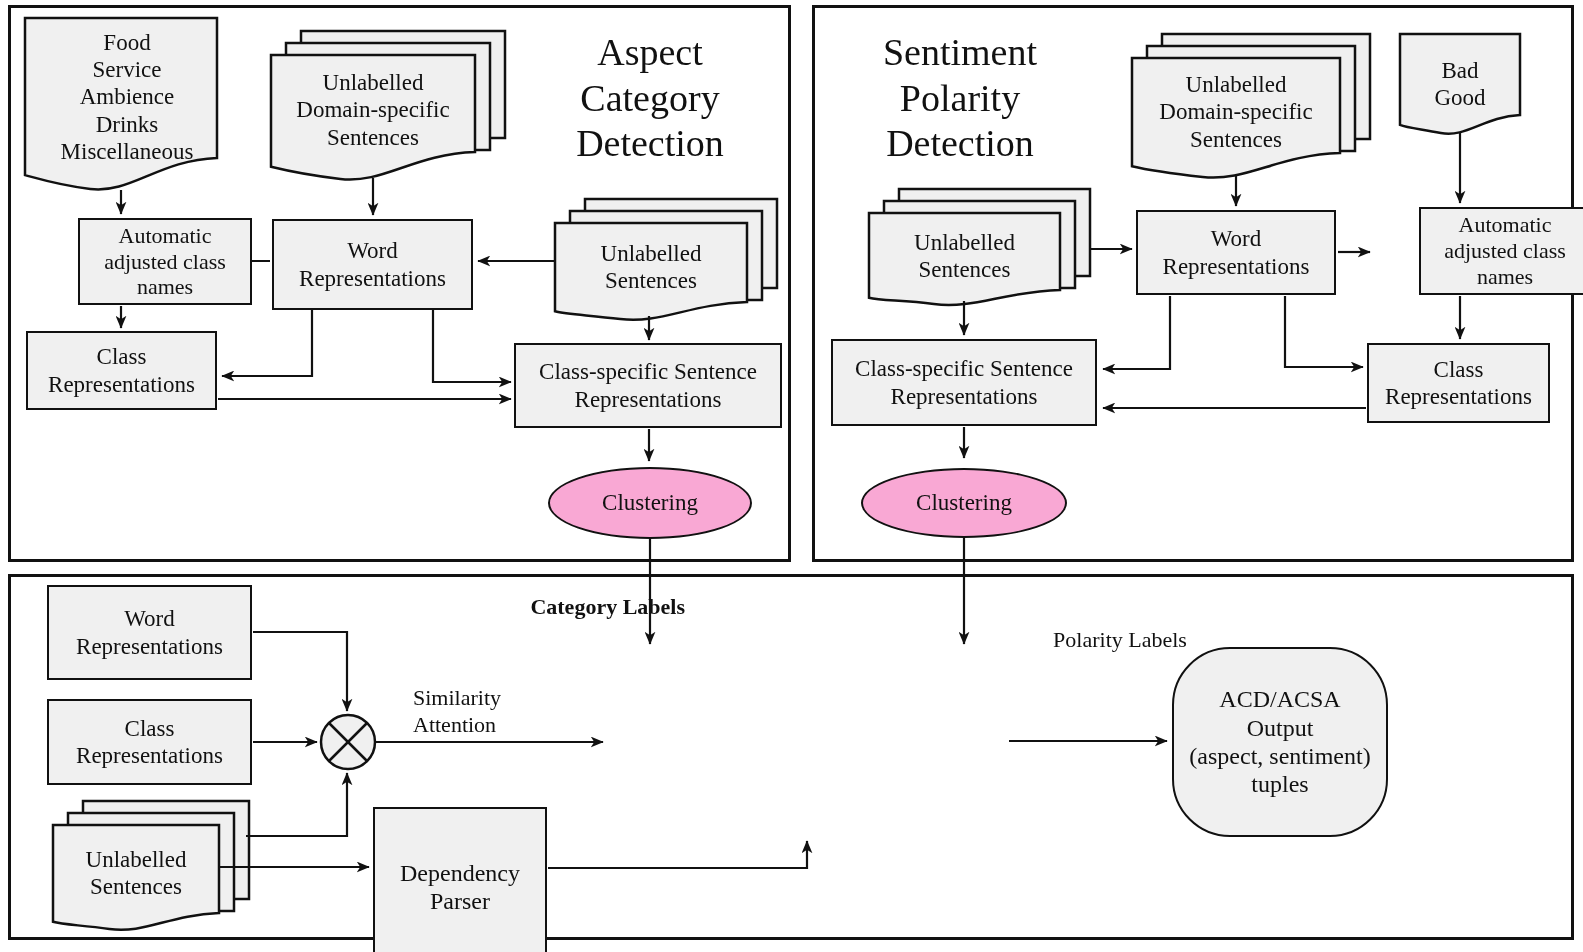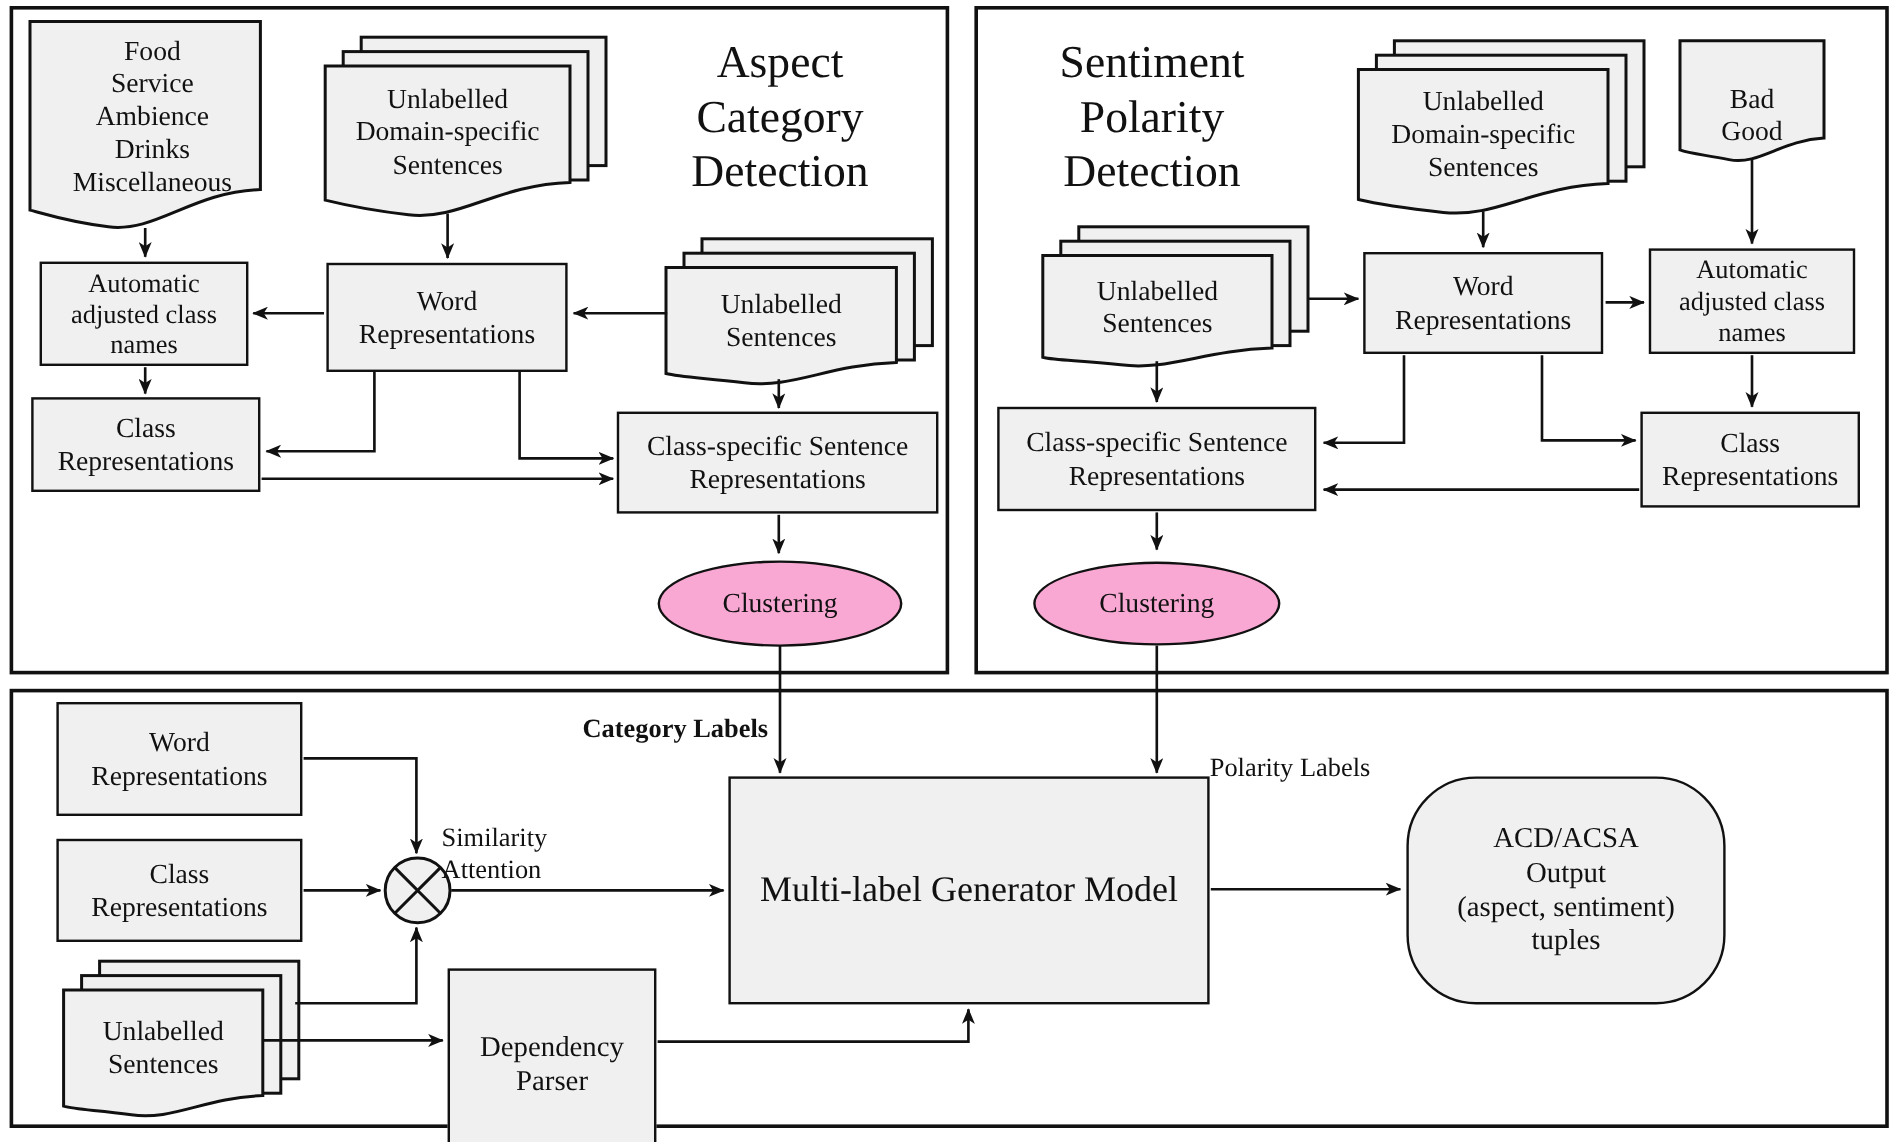"Bad" div.node { top: 50px -> 38px }
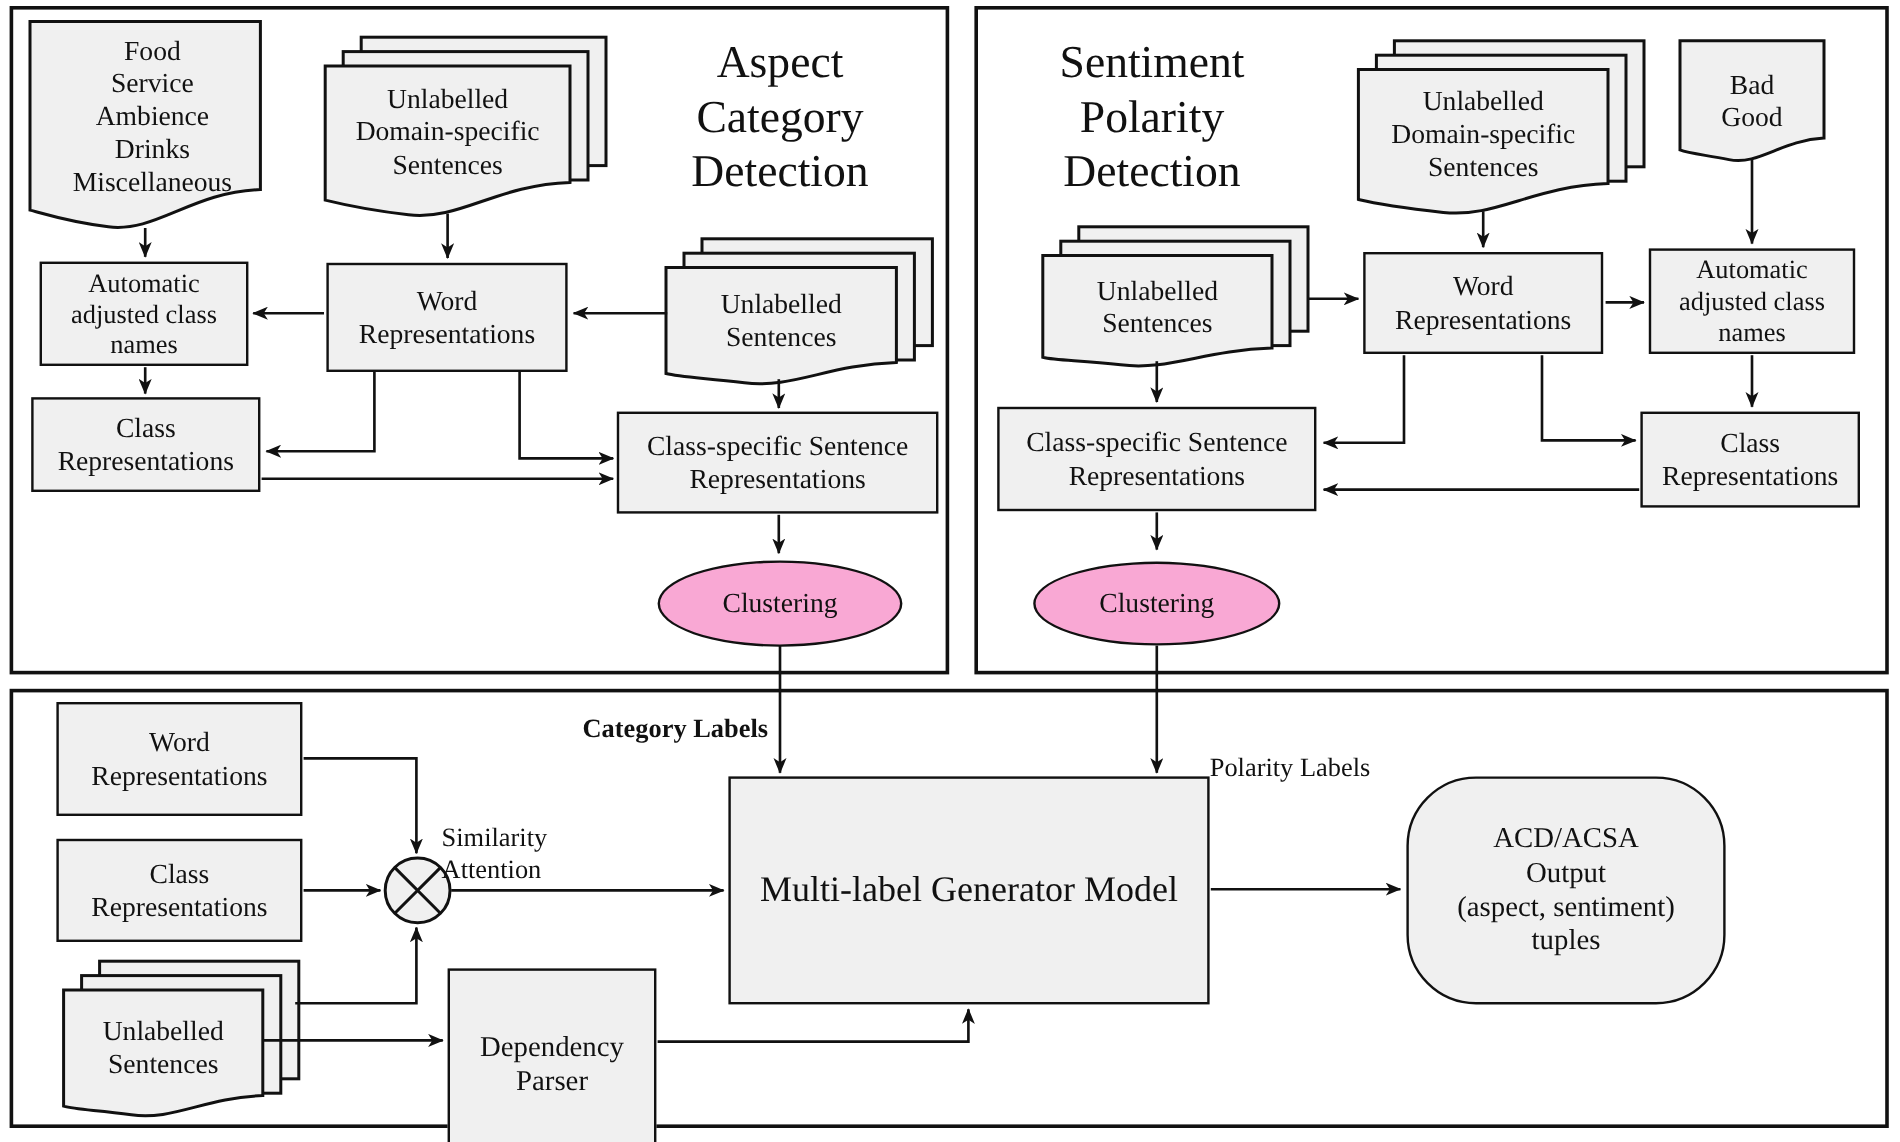"Automatic" .f22 { margin-left: none -> 45px }
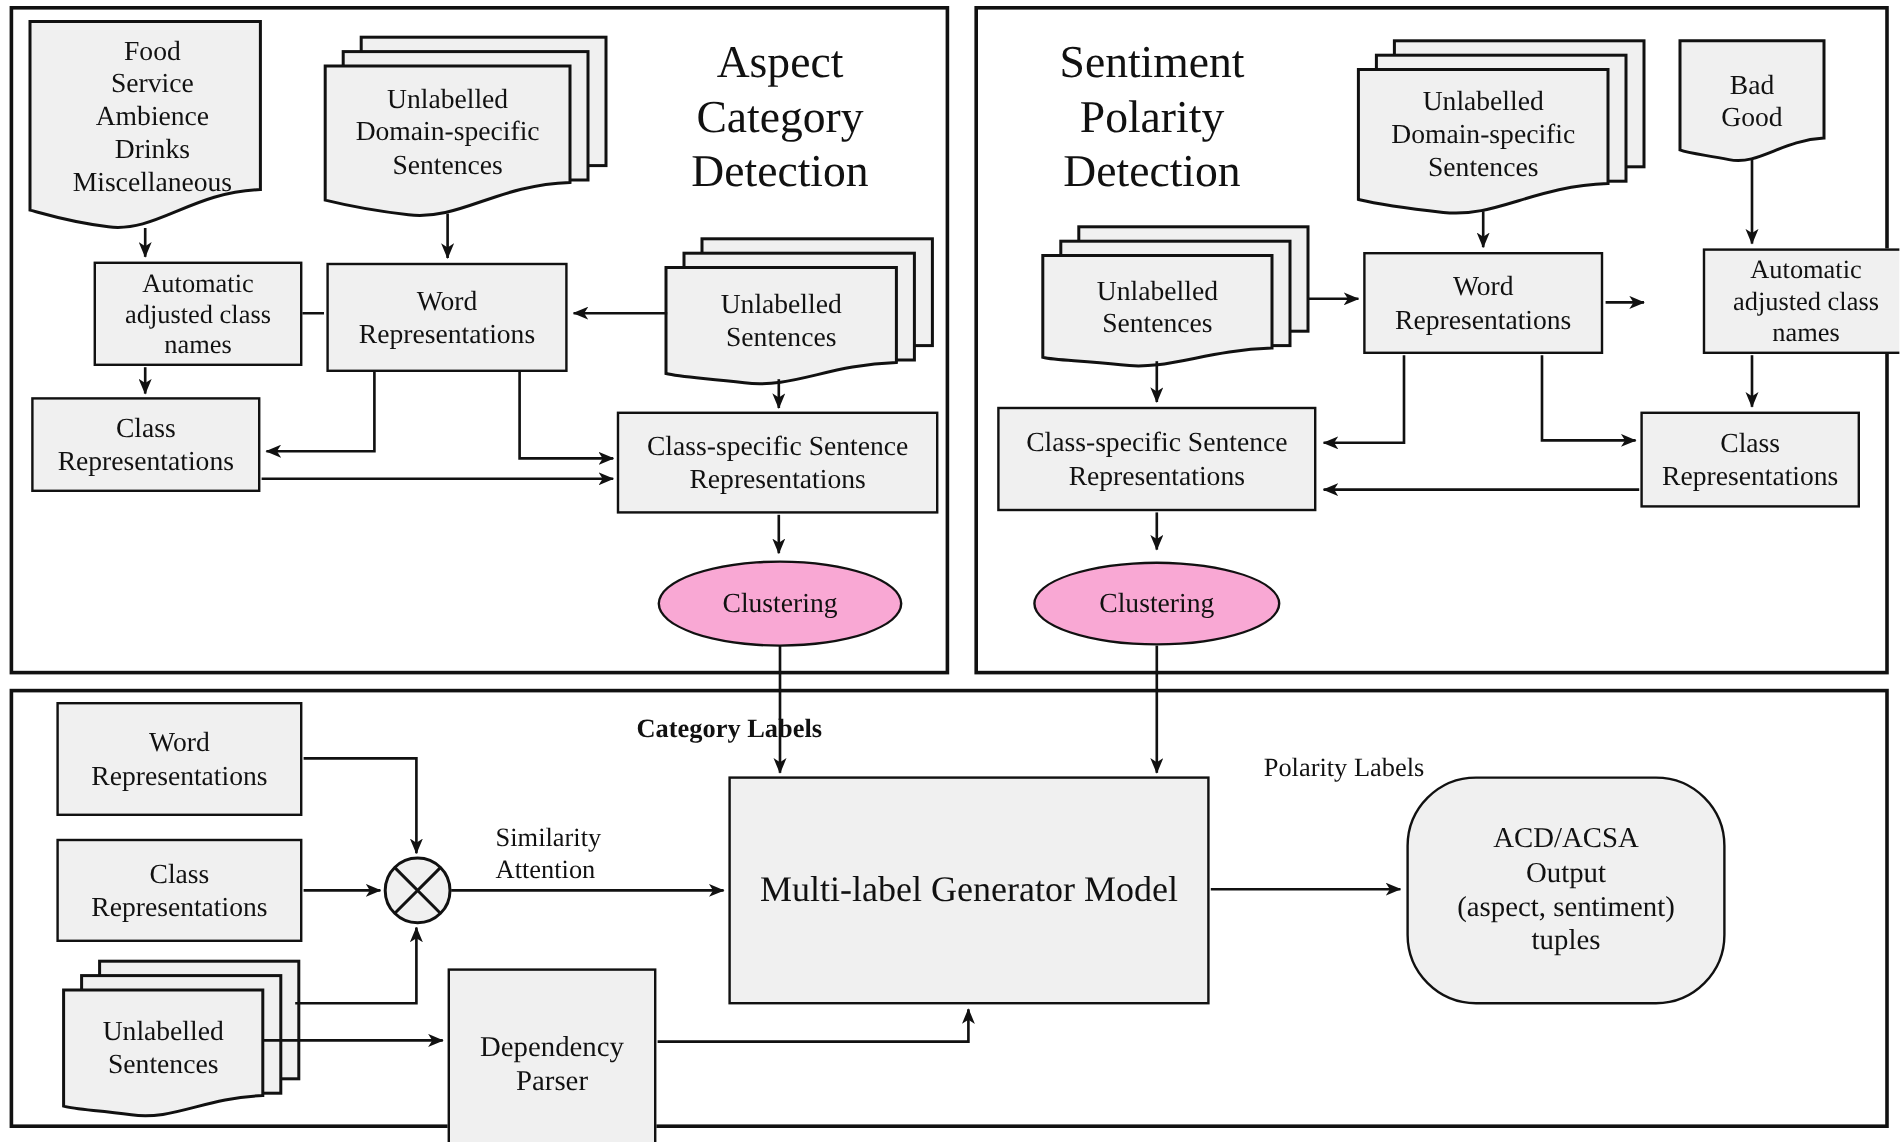"ACD/ACSA" div.node { width: 266px -> 216px }
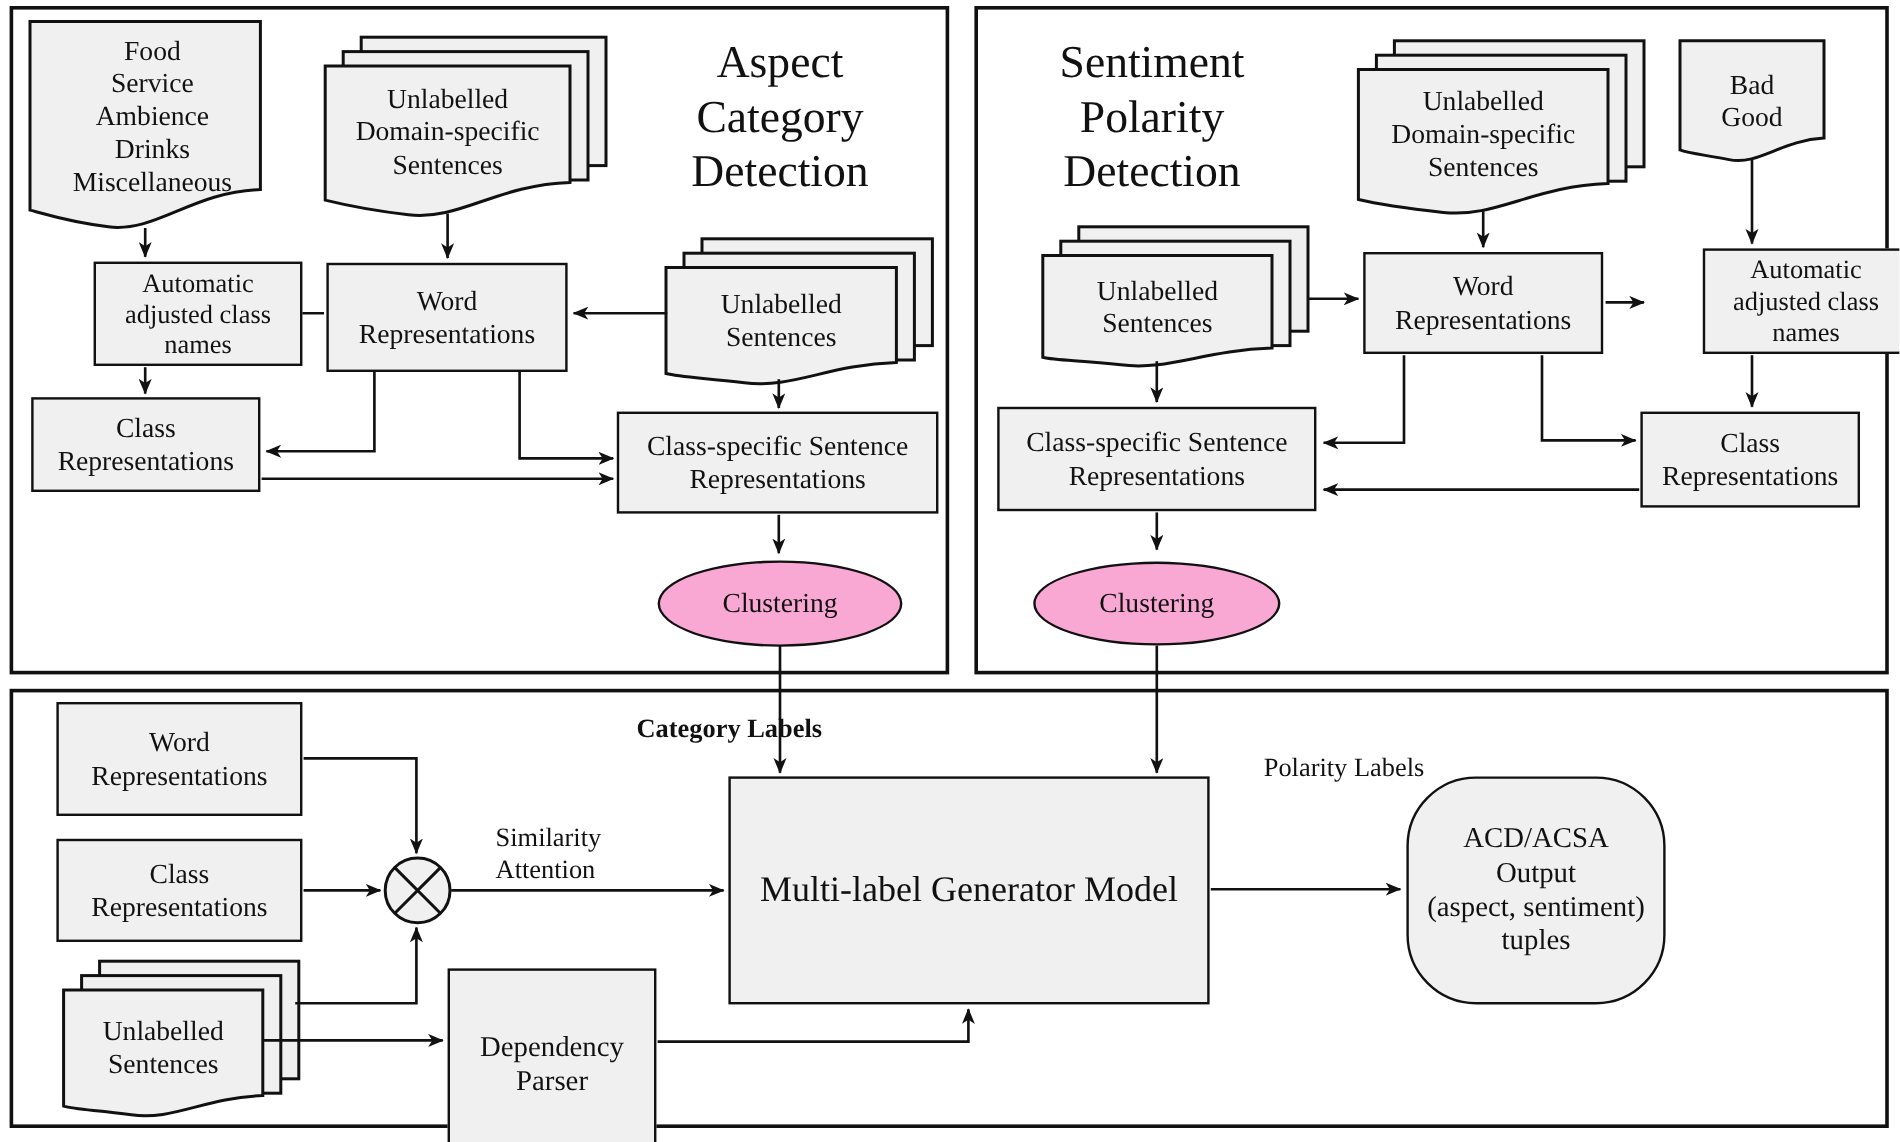"Multi-label Generator Model" div.node { html: <div>Multi-label Generator Model</div> -> none }
